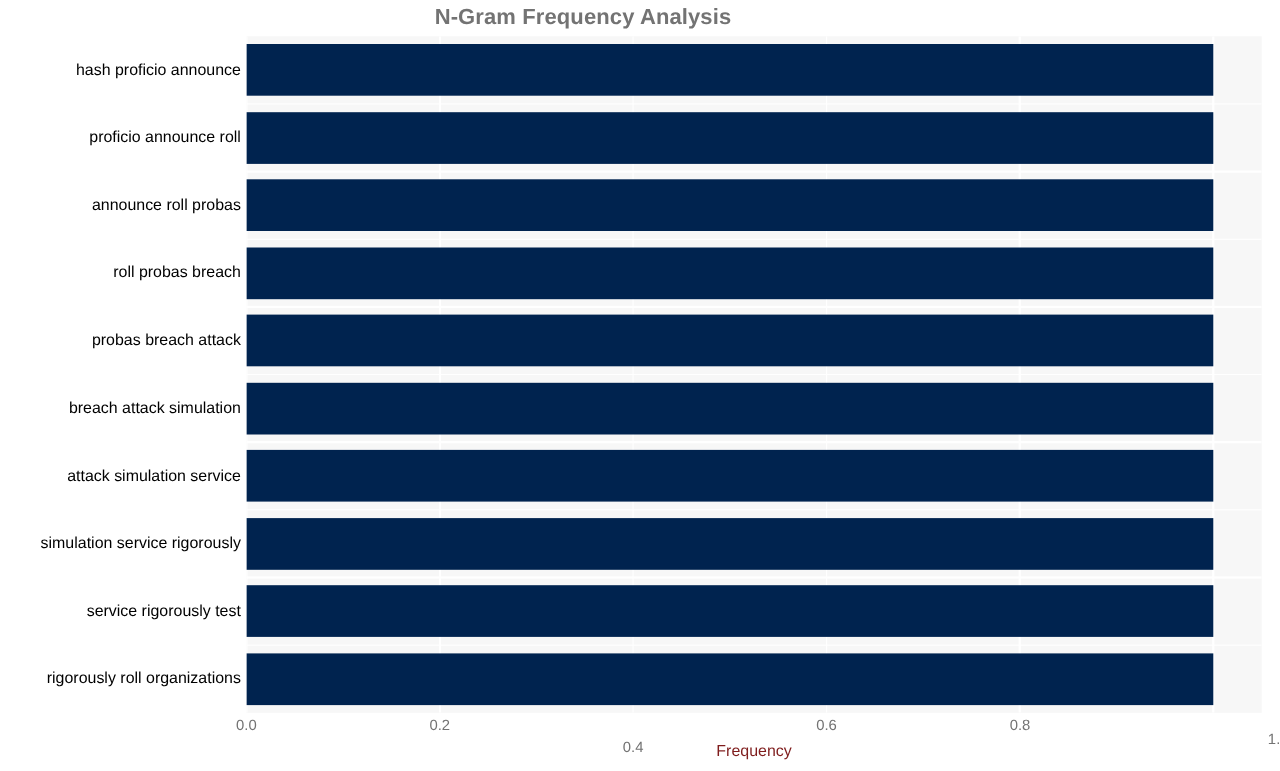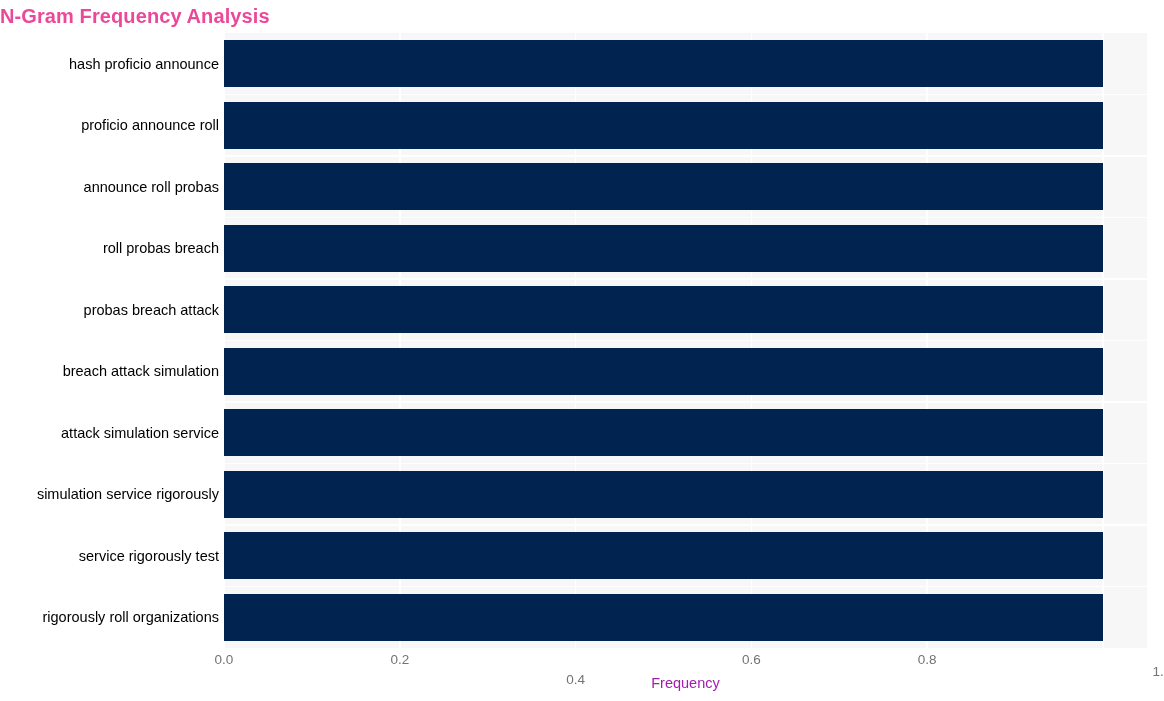"N-Gram Frequency Analysis" #chart-title { color: #ec4899 -> #737373; text-align: none -> center }
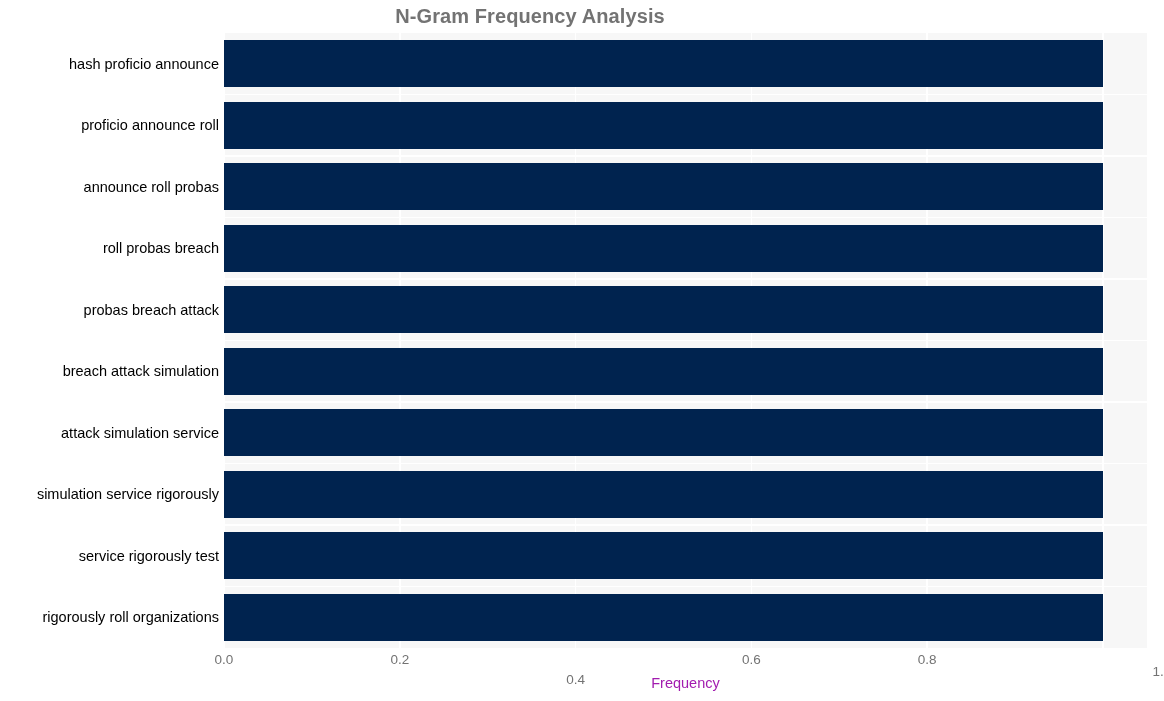"Frequency" #xaxis-label { color: #a21caf -> #7f1d1d }
